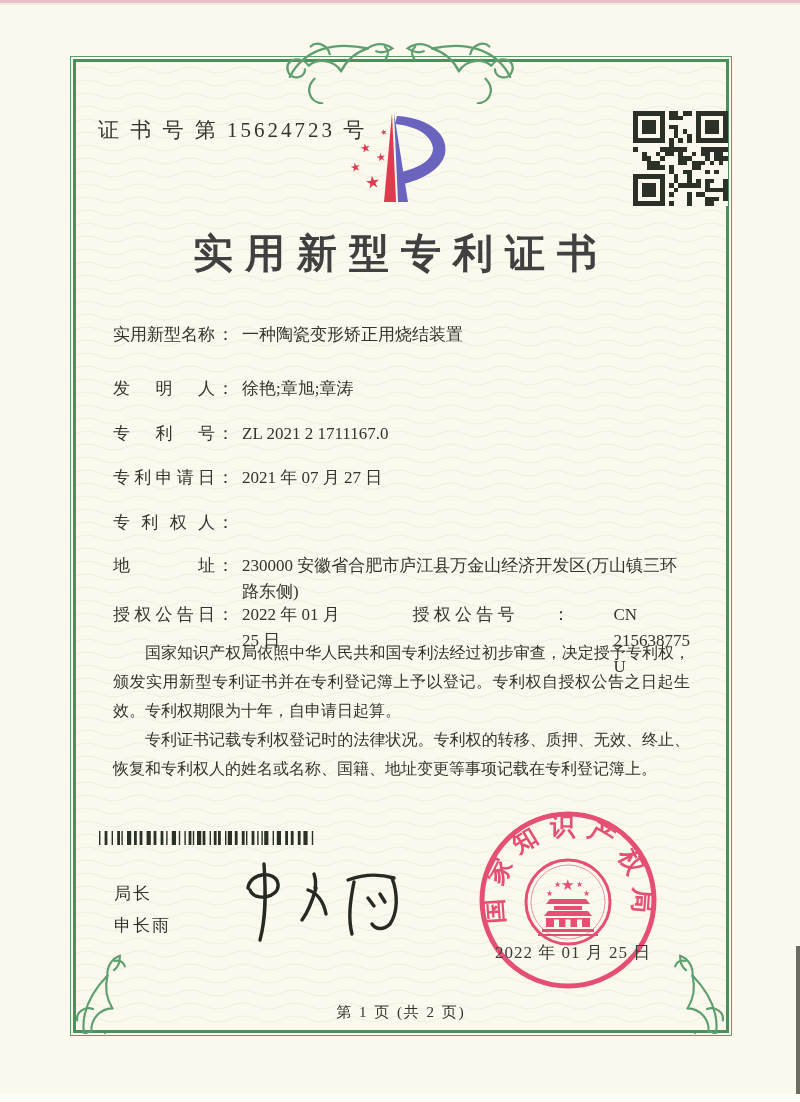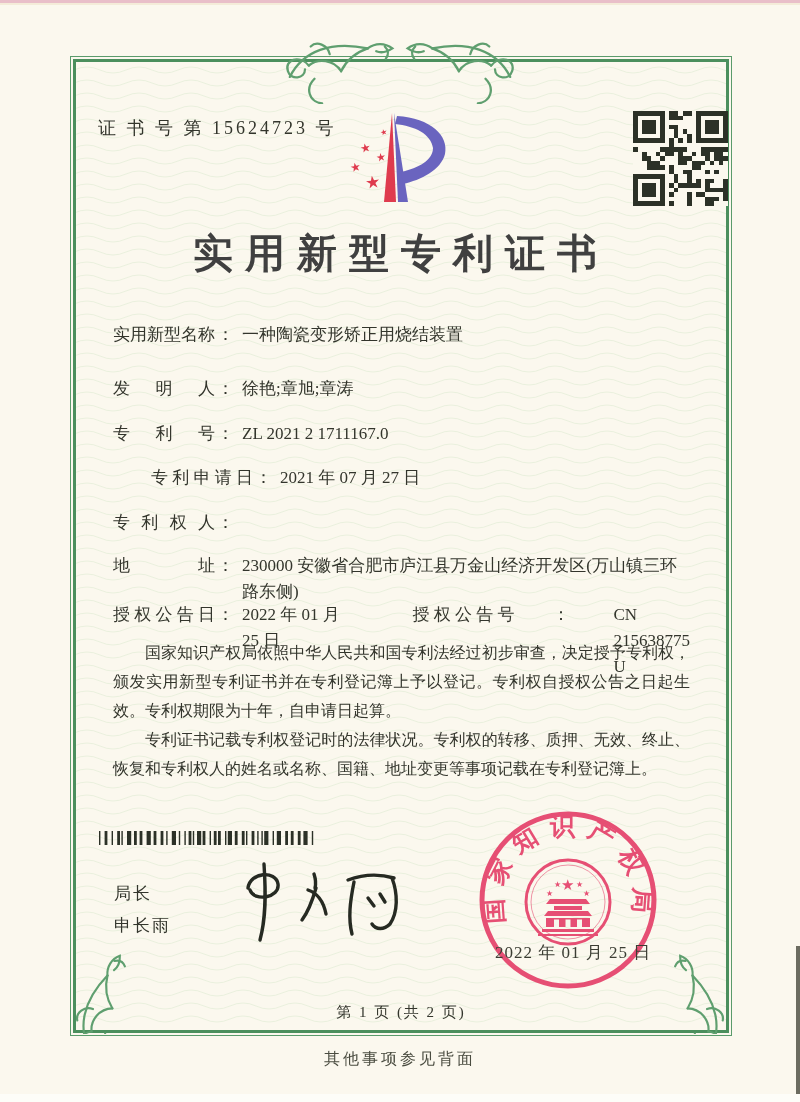"证 书 号 第 15624723" .cert-no { font-size: 18px -> 21px }
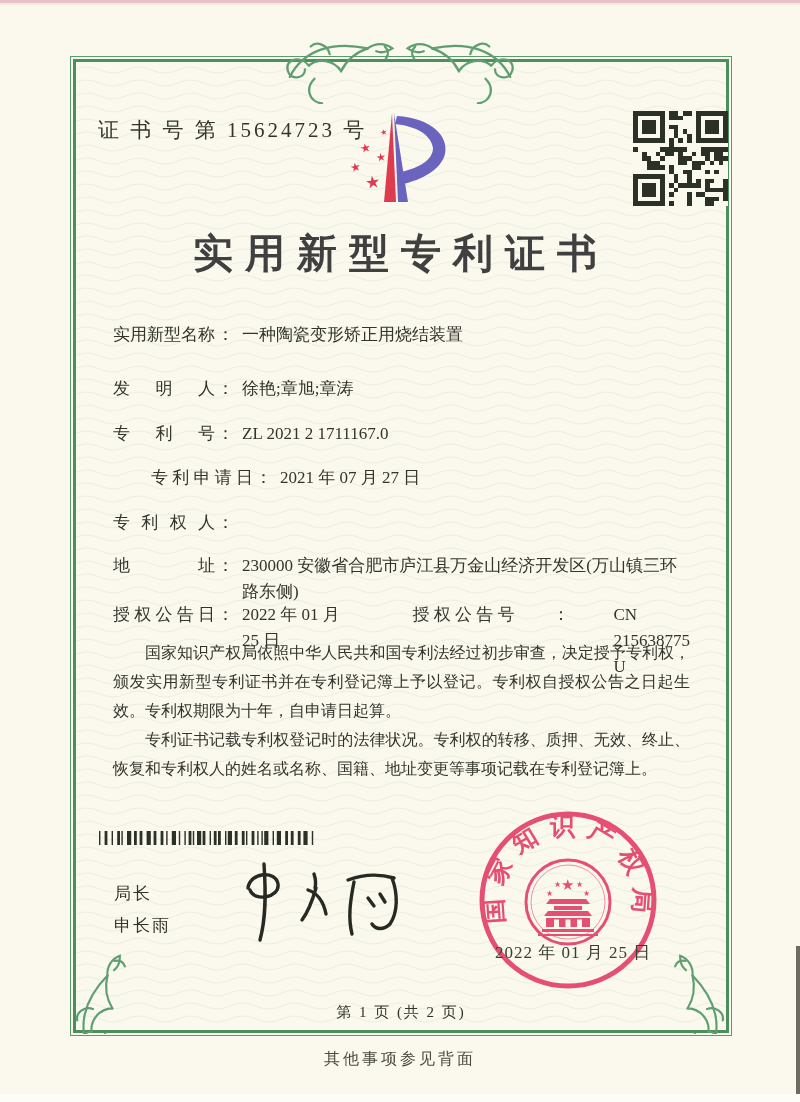"专利申请日" .f-filing { margin-left: 38px -> none }
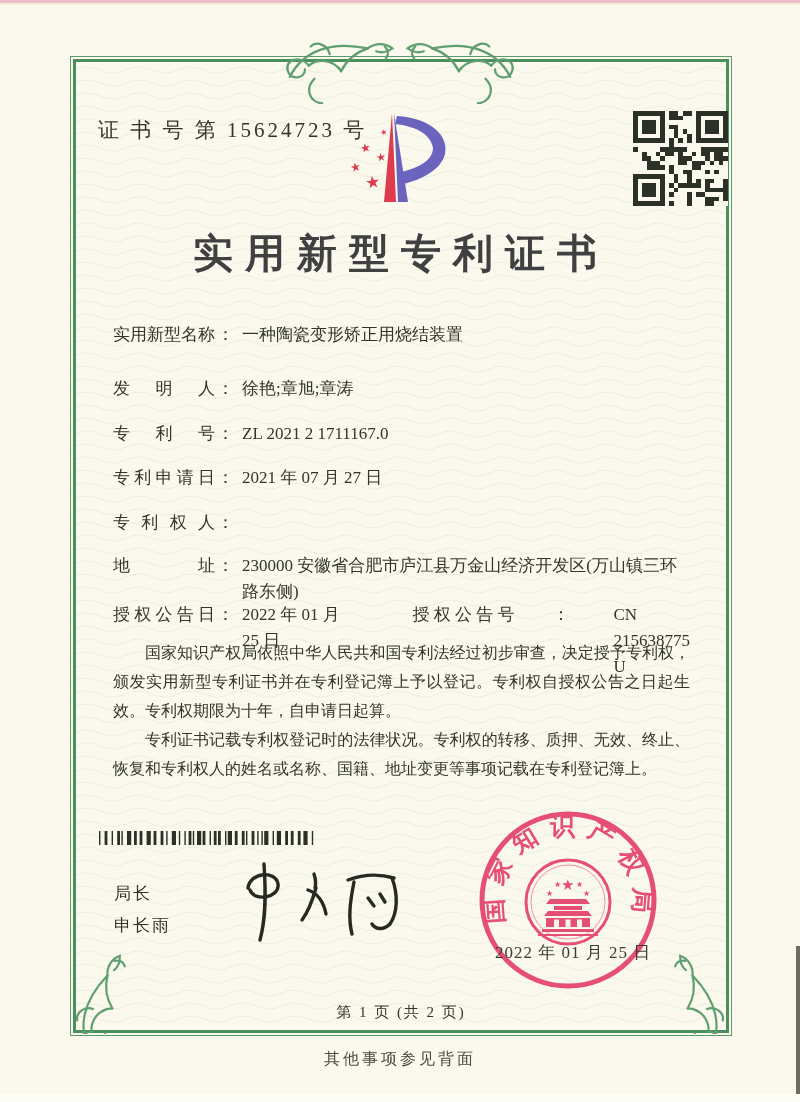"其他事项参见背面" div.back-note { html: <div>其他事项参见背面</div> -> none }
